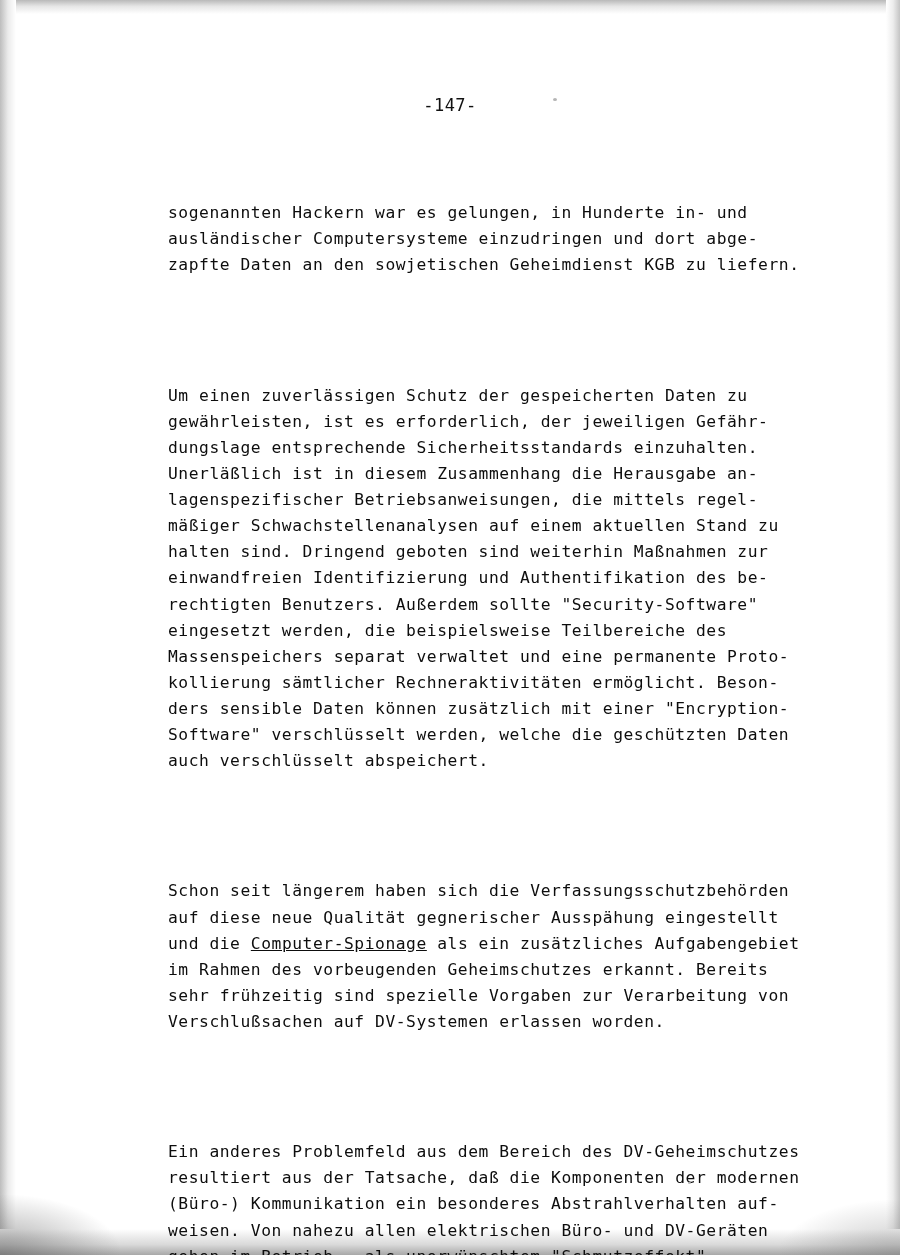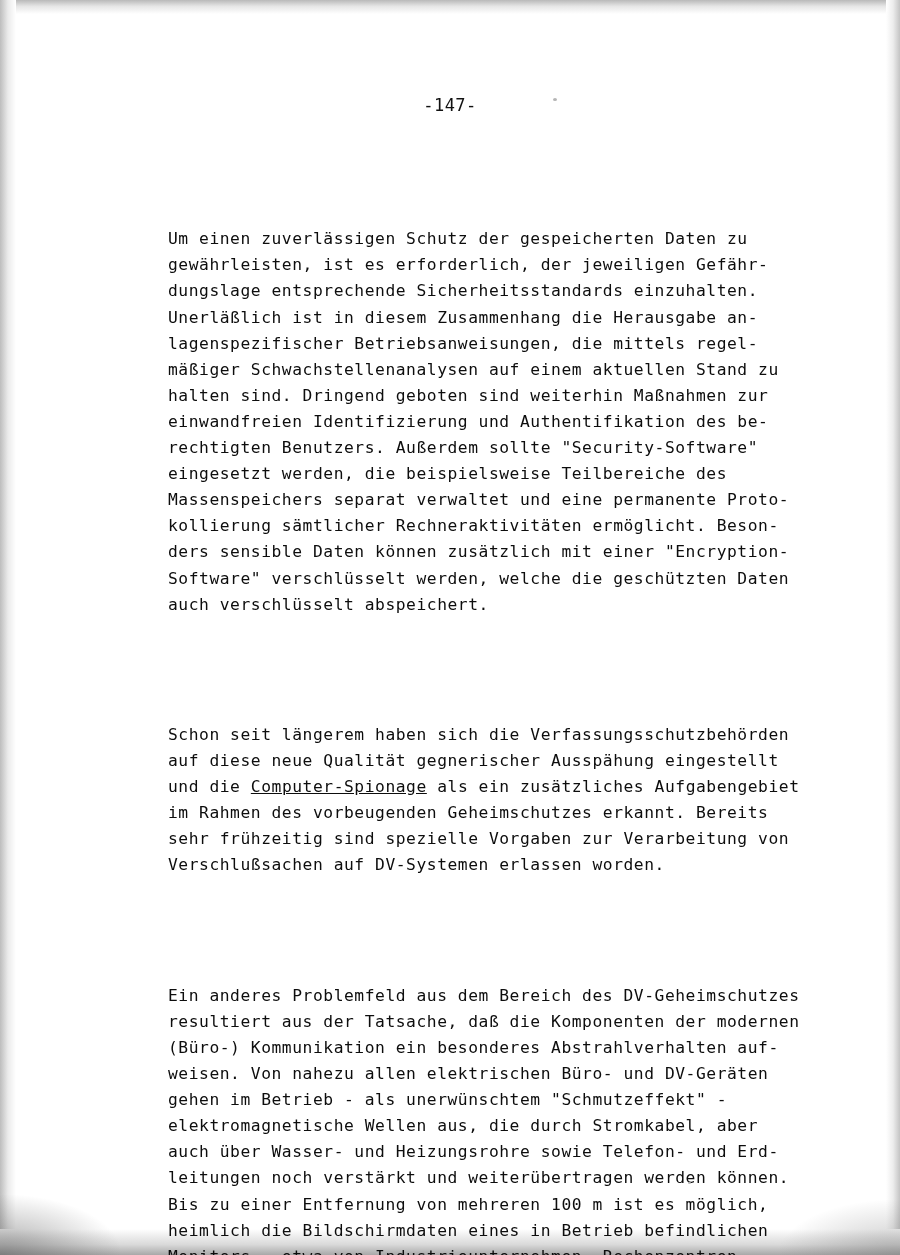"sogenannten Hackern war es gelungen," p.para { html: none -> <p>sogenannten Hackern war es gelungen, in Hunderte in- und ausländischer Computersysteme einzudringen und dort abge- zapfte Daten an den sowjetischen Geheimdienst KGB zu liefern.</p> }
